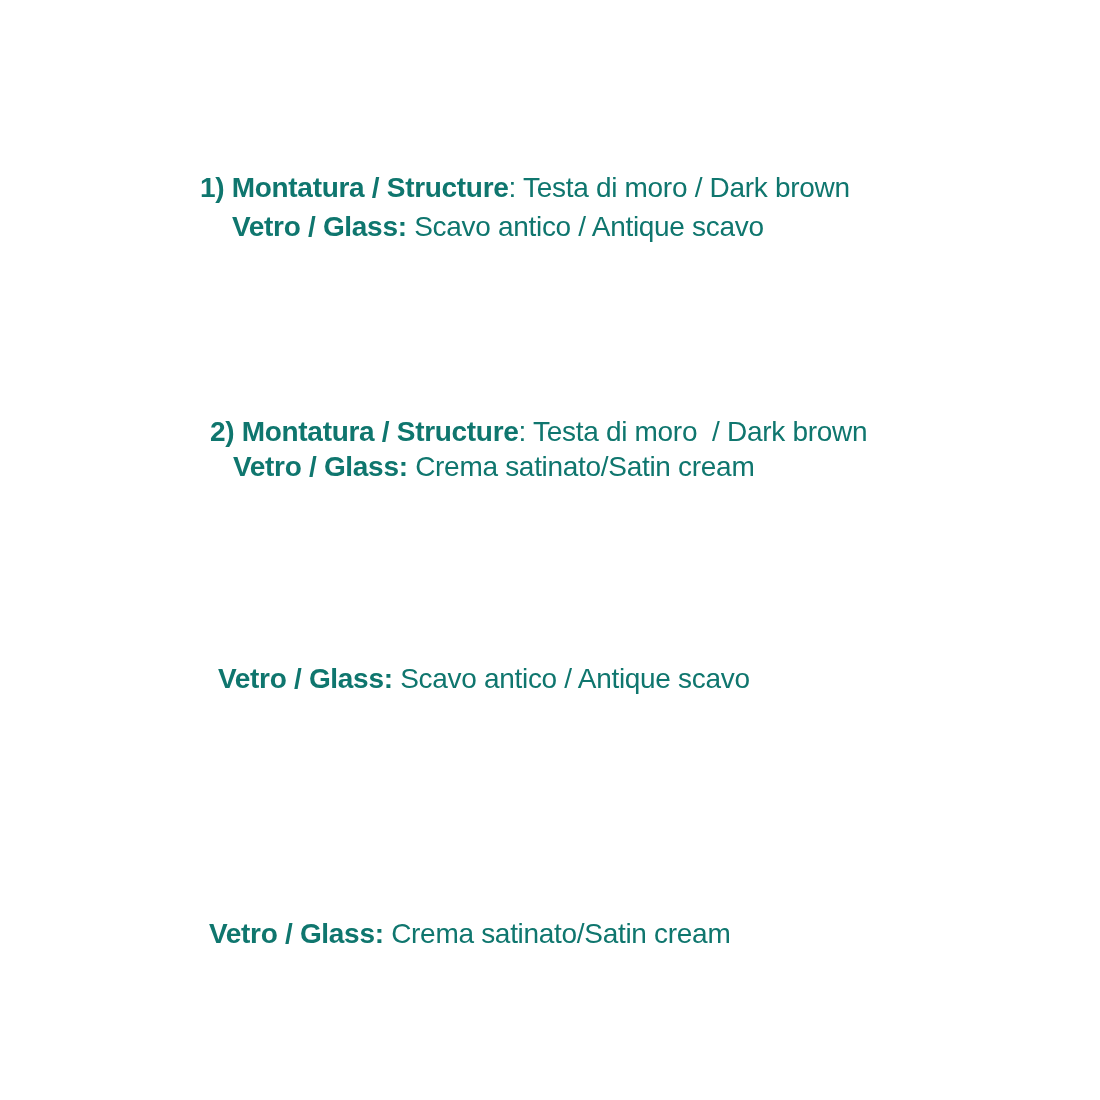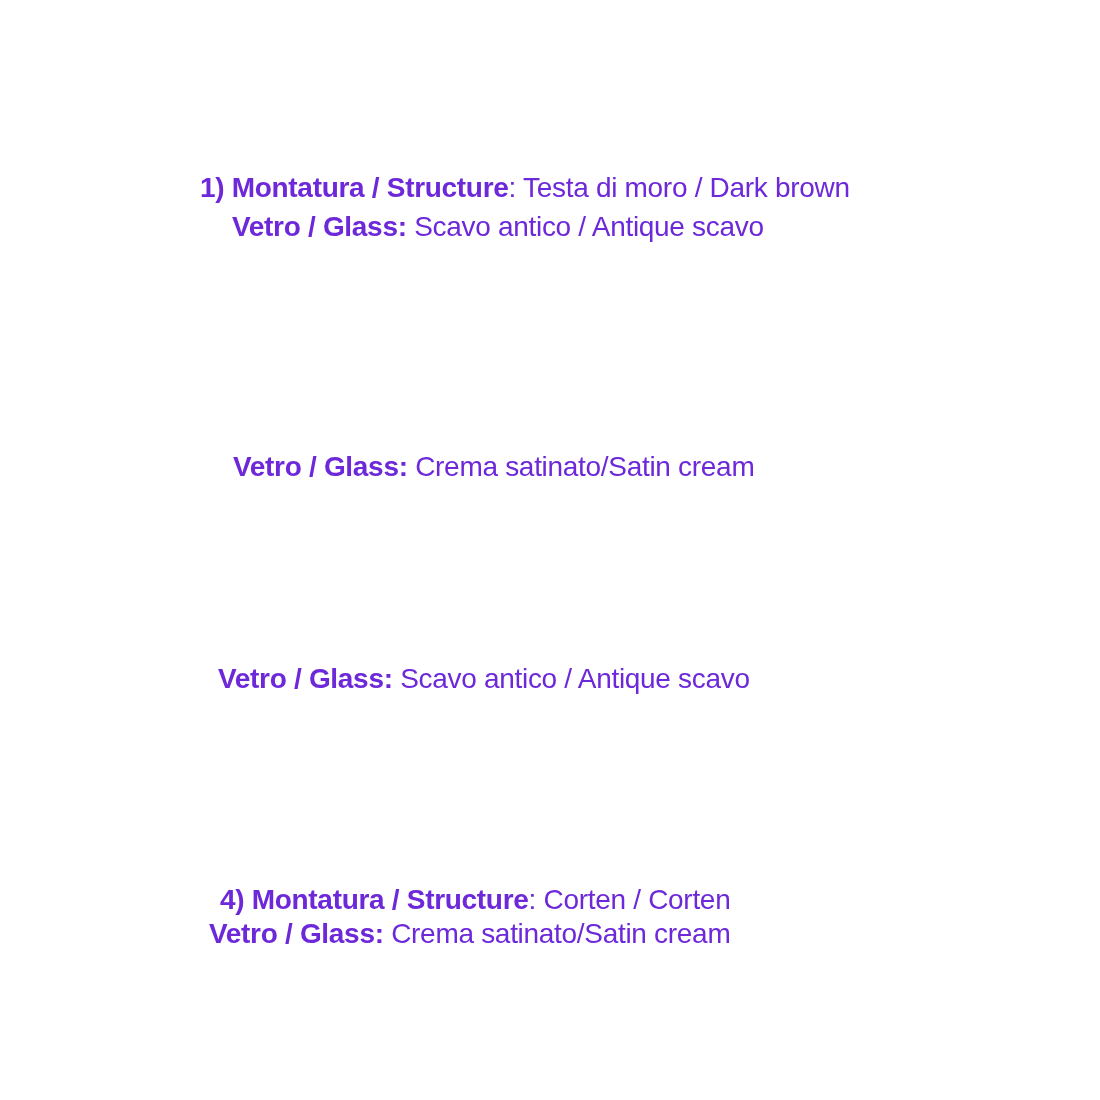"1) Montatura / Structure: Testa" .line { color: #6d28d9 -> #0f766e }
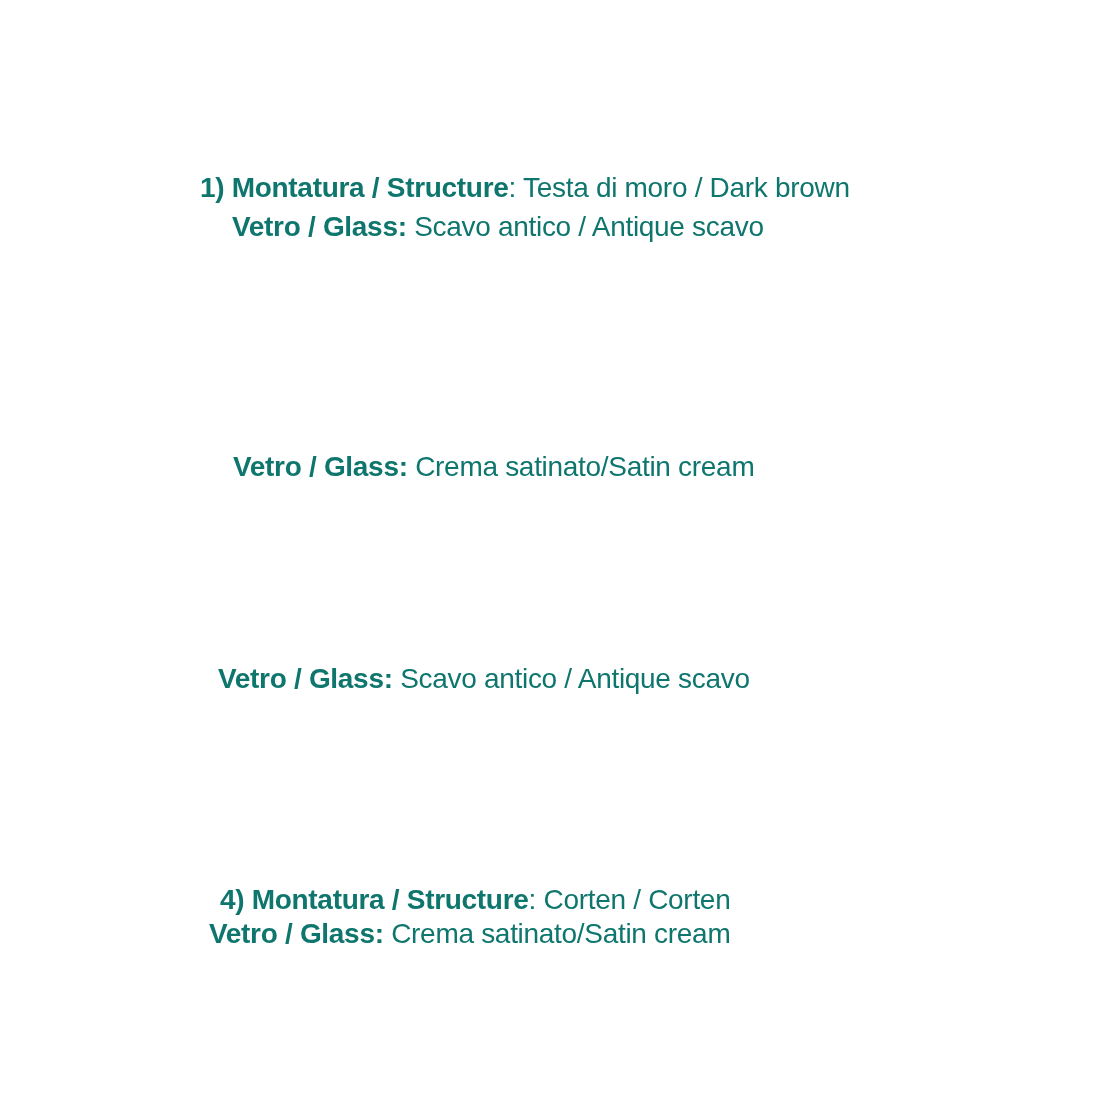"2) Montatura / Structure: Testa" div.line { html: none -> <div> <span>2) Montatura / Structure</span><span>: Testa di moro / Dark brown</span> </div> }
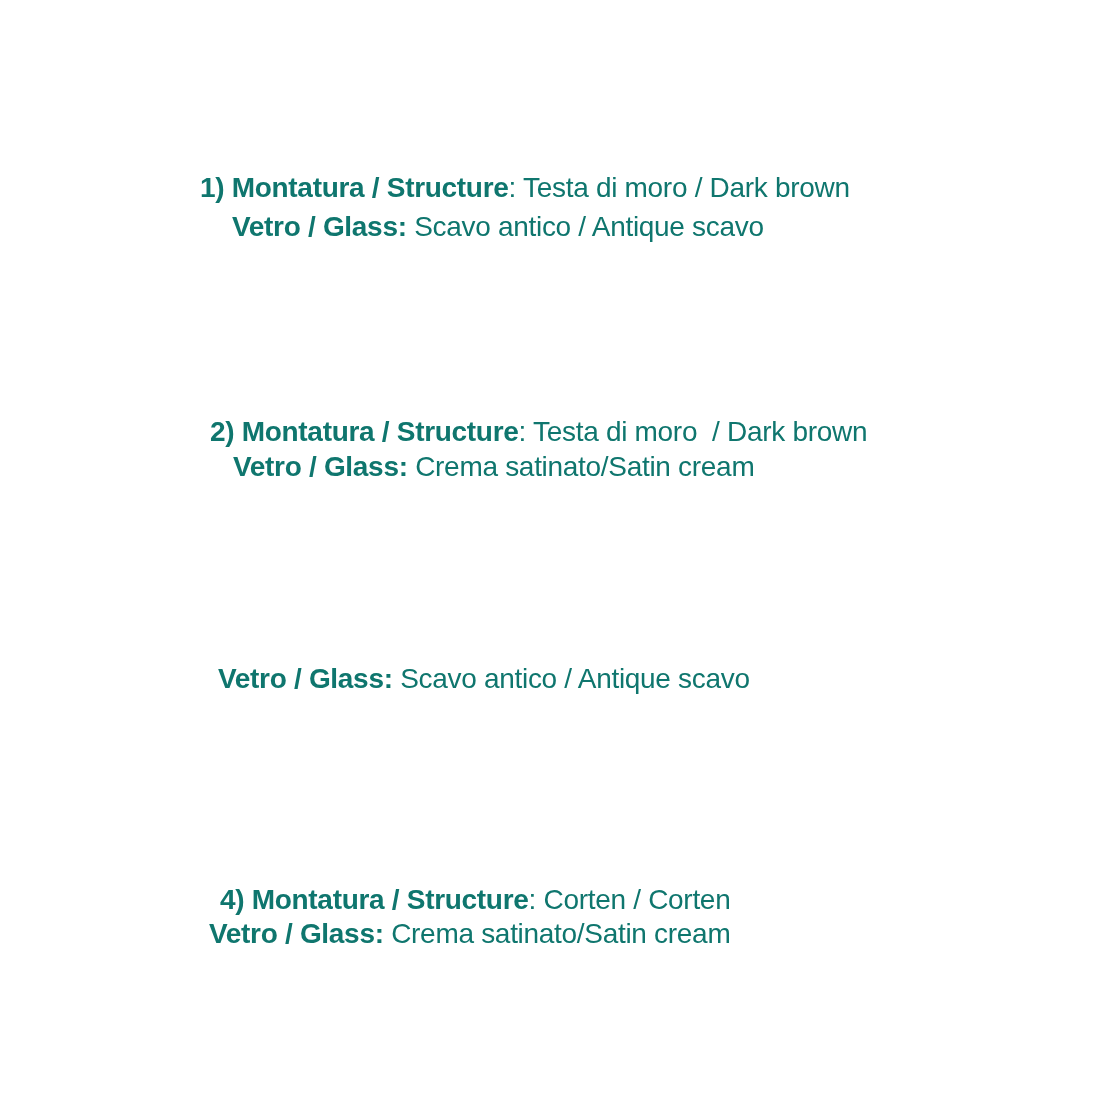"4) Montatura / Structure: Corten" div.line { html: <div> <span>4) Montatura / Structure</span><span>: Corten / Corten</span> </div> -> none }
